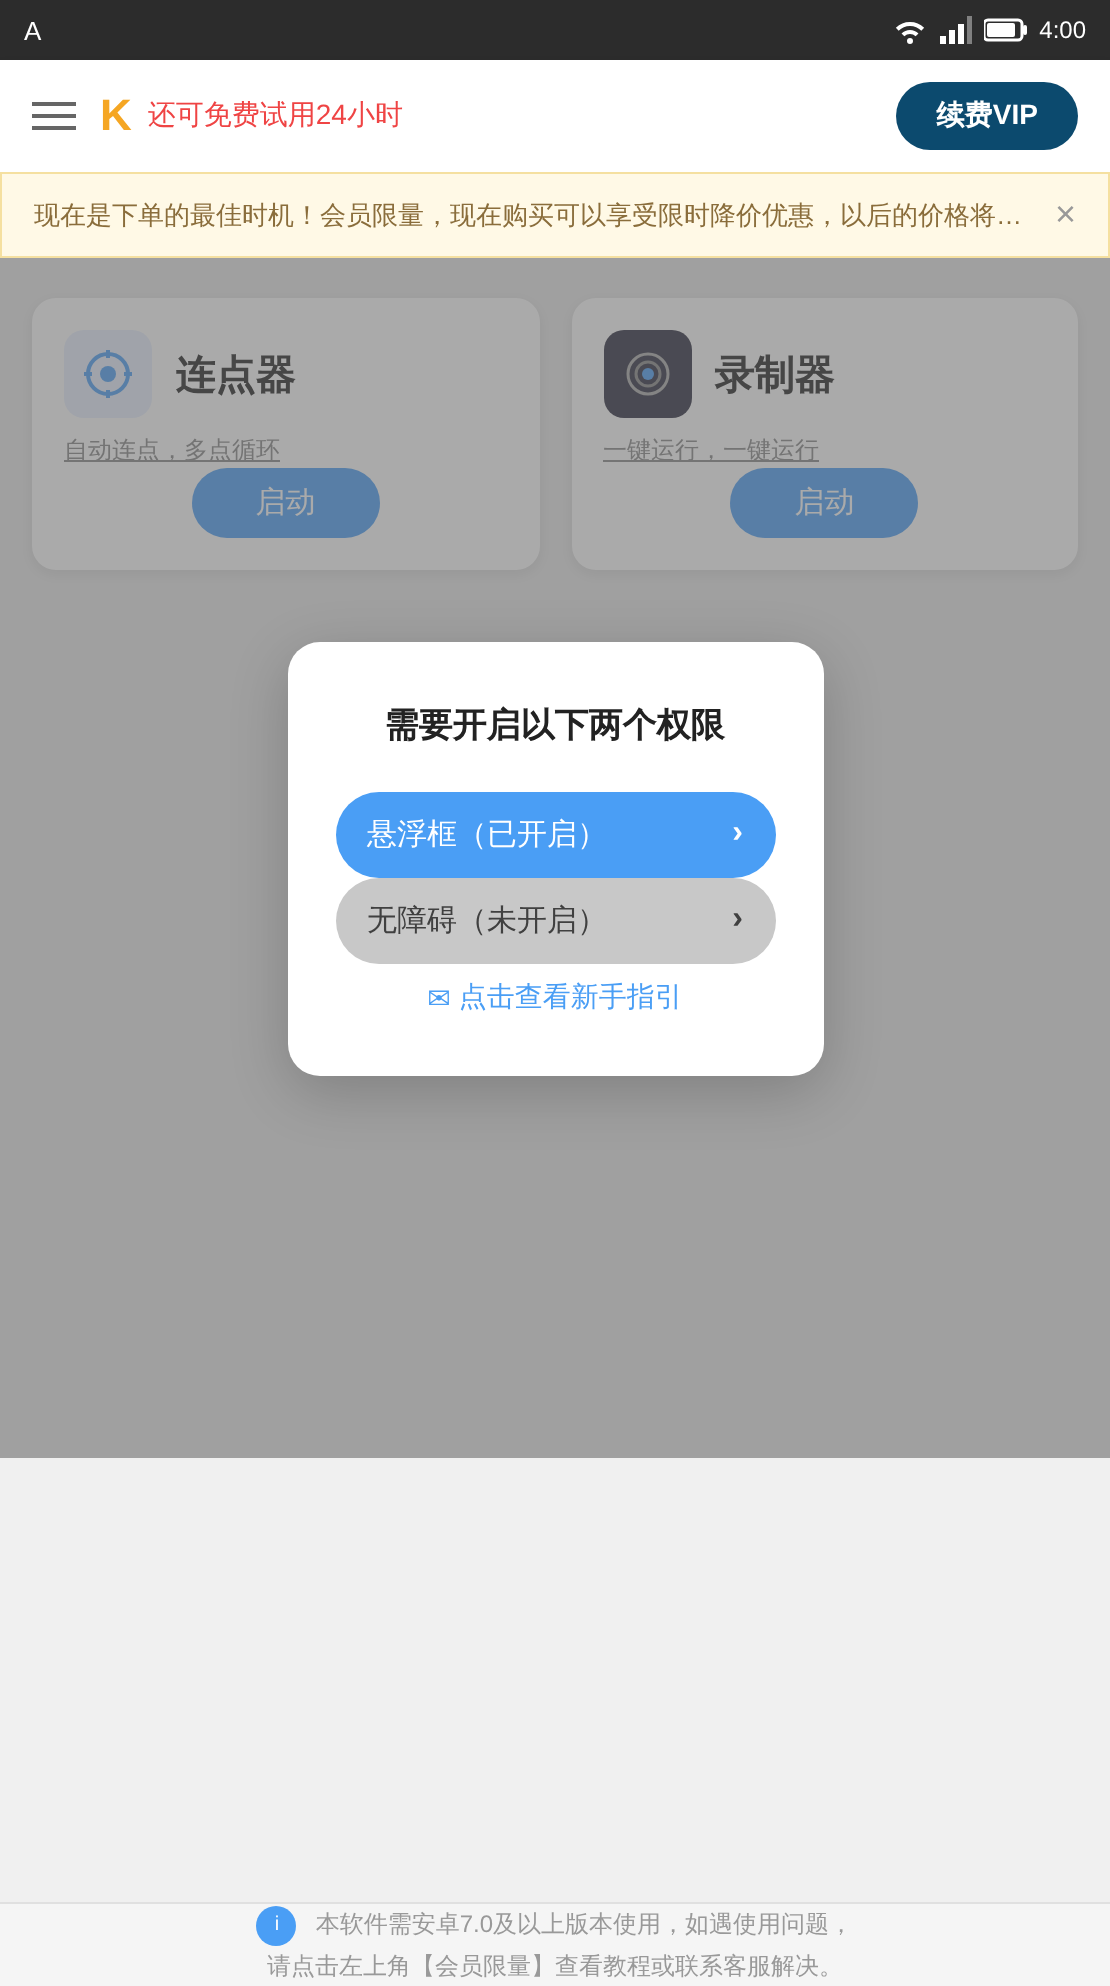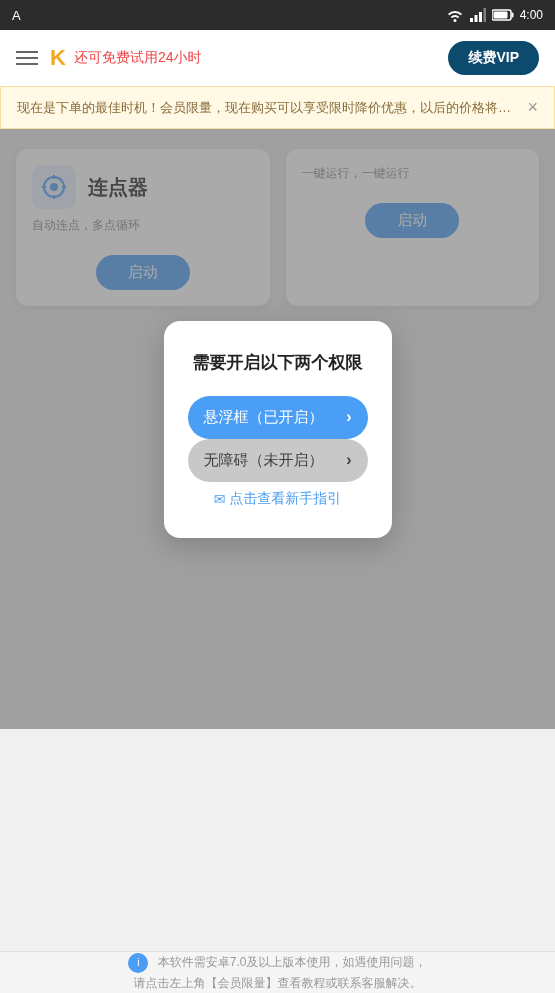"录制器" div.card-header { html: none -> <div> <div> <svg> <circle></circle> <circle></circle> <circle></circle> </svg> </div> <span>录制器</span> </div> }
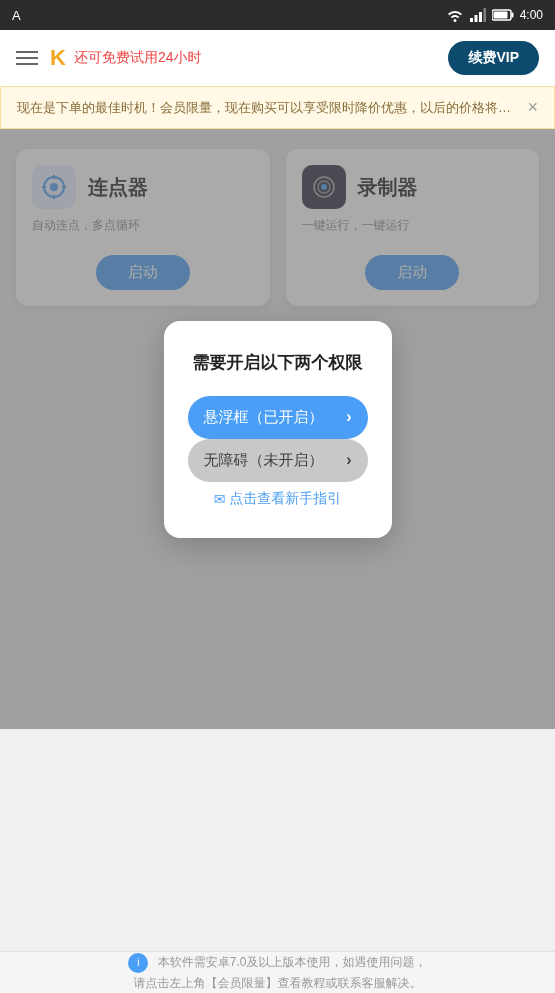"自动连点，多点循环" .card-desc { margin-bottom: 21px -> 0; text-decoration: none -> underline }
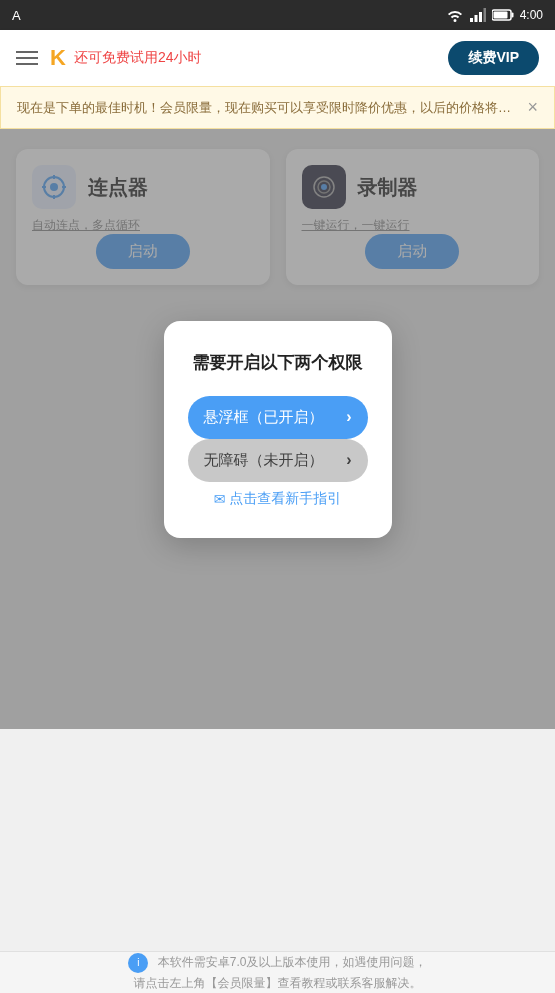"需要开启以下两个权限" .dialog { width: 228px -> 268px }
